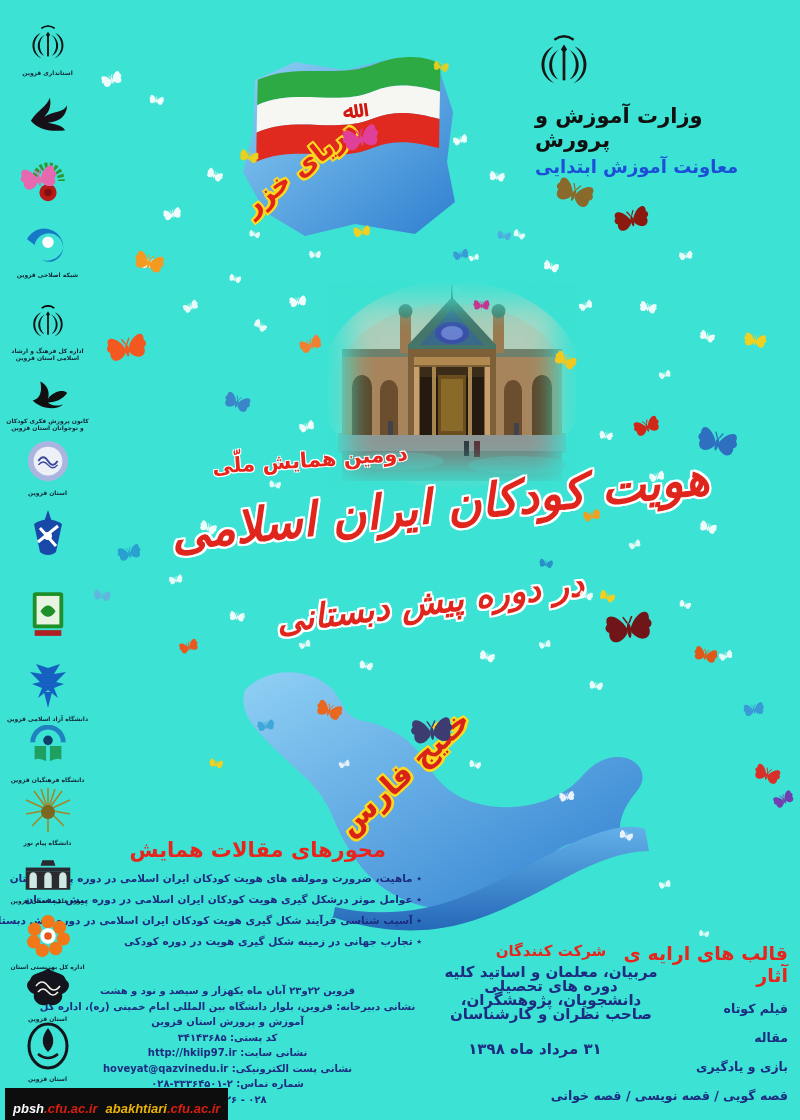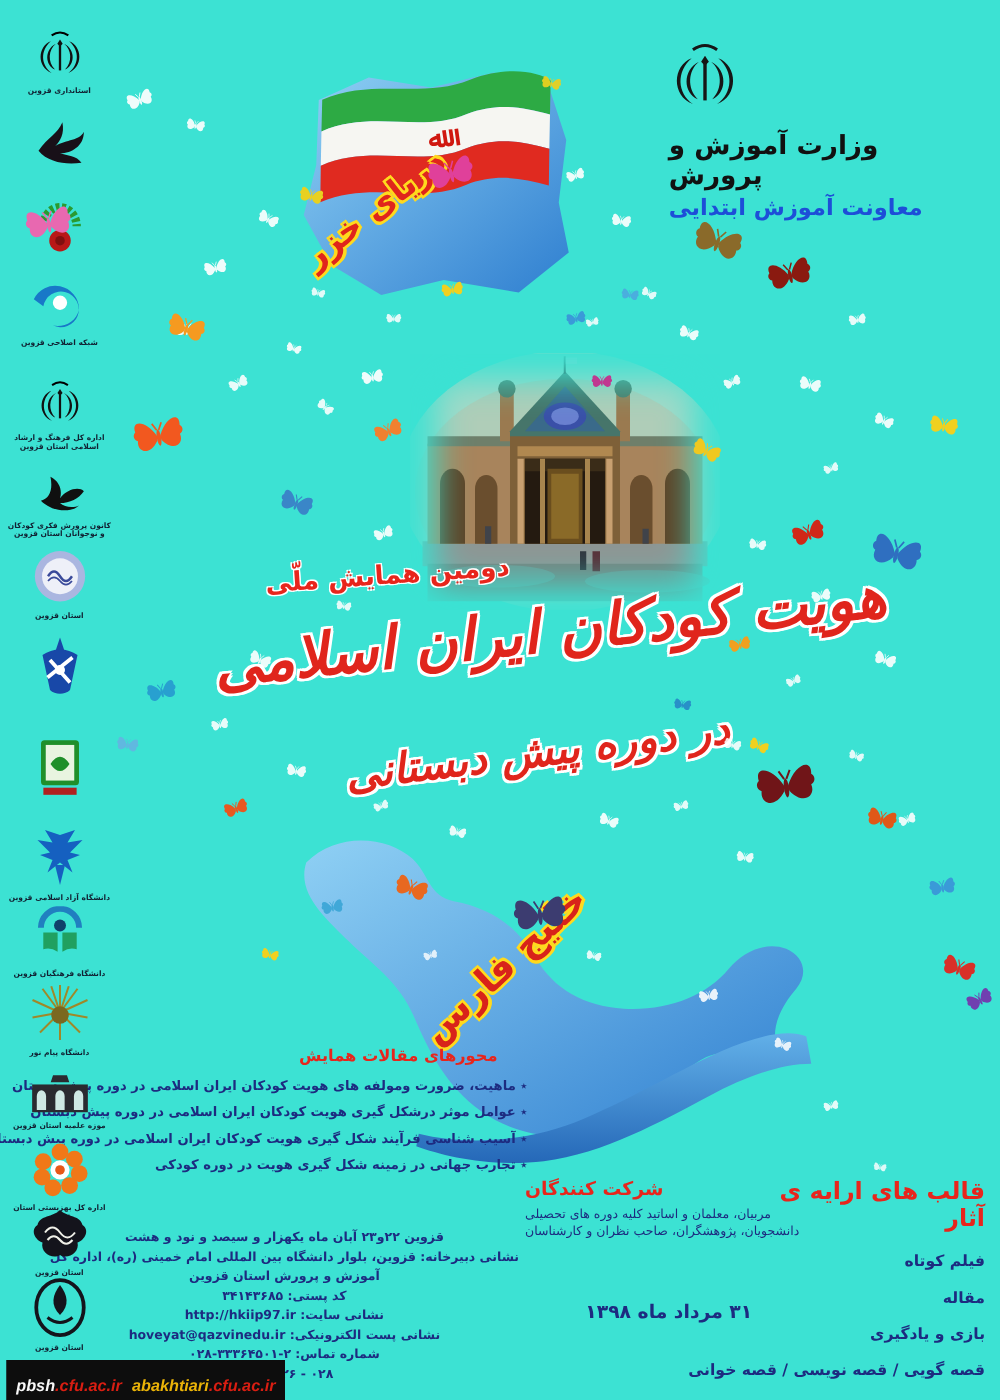"محورهای مقالات همایش" .topics .hd { font-size: 13px -> 21px; margin-right: 24px -> 36px }
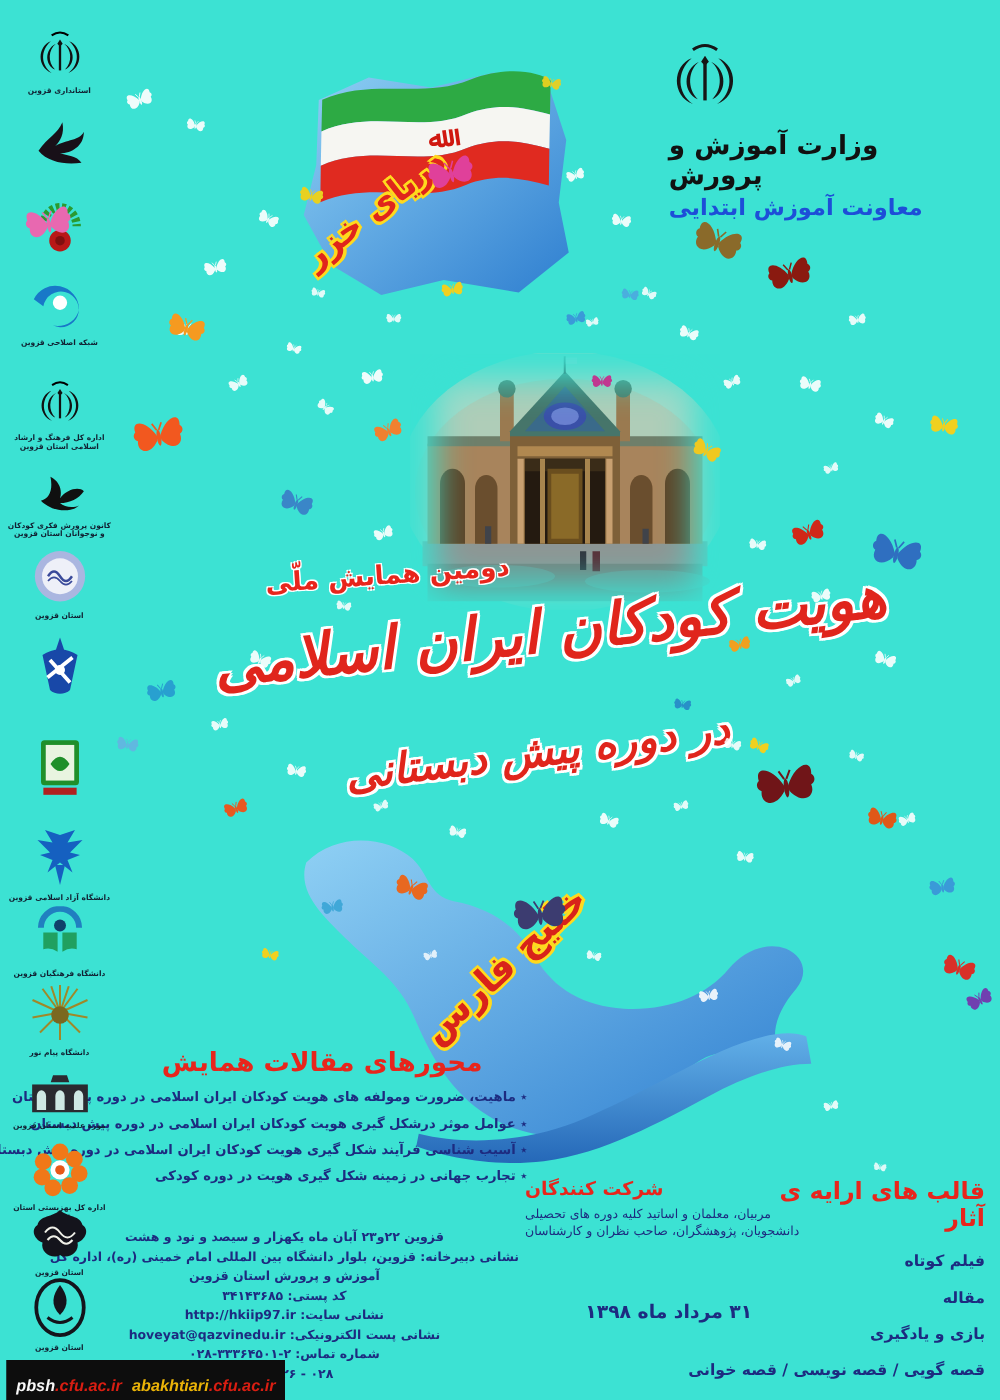"شرکت کنندگان" .participants { left: 420px -> 436px; text-align: left -> center }
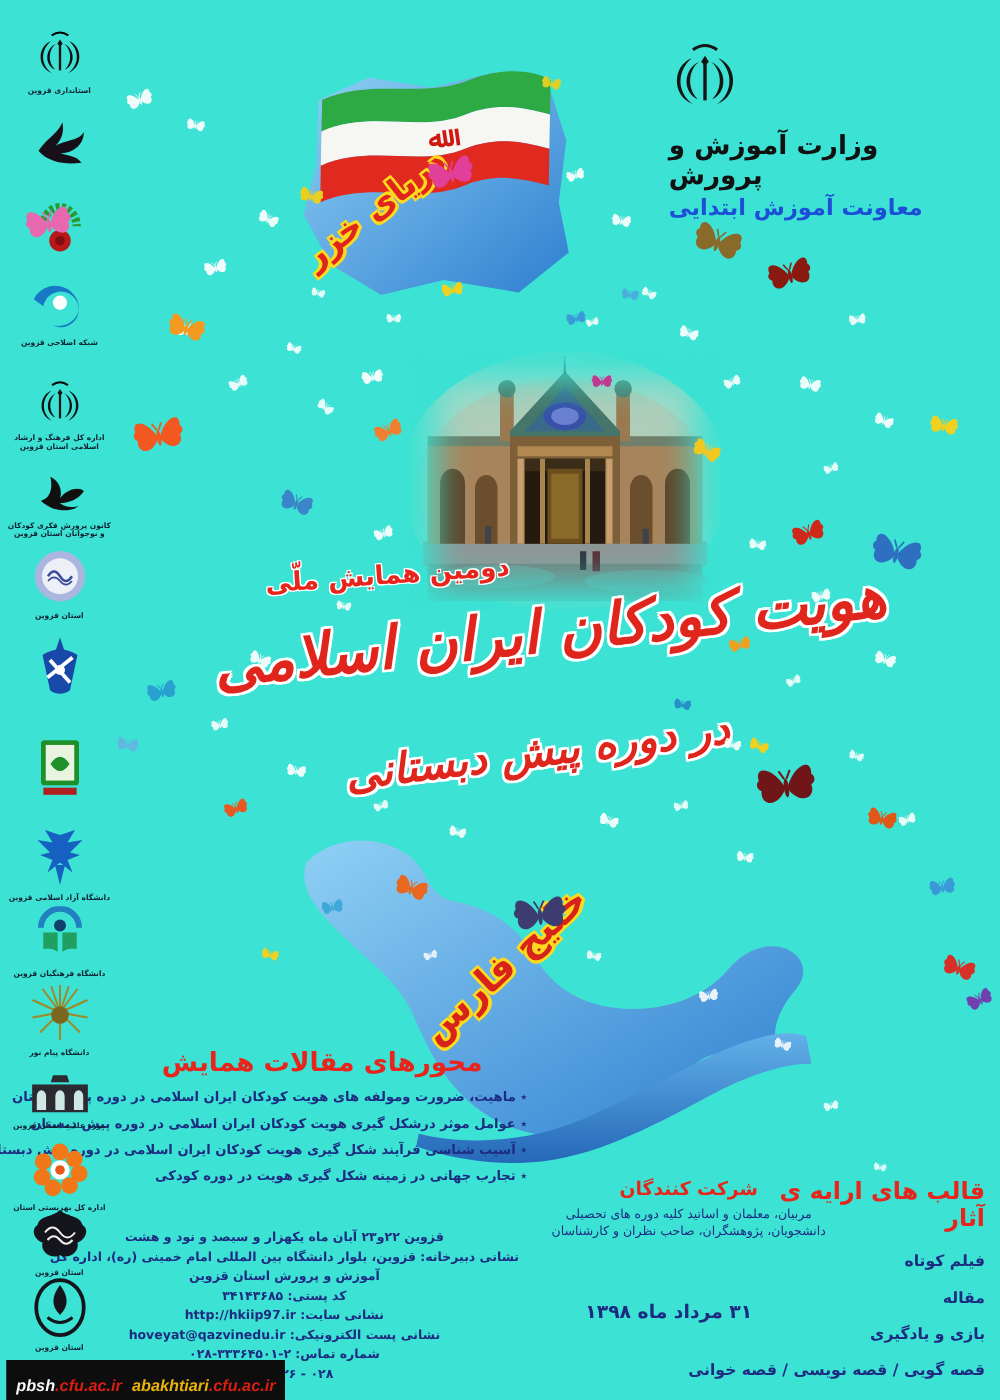"مربیان، معلمان و اساتید کلیه" .participants .ln { font-size: 10px -> 15px; font-weight: normal -> bold }
